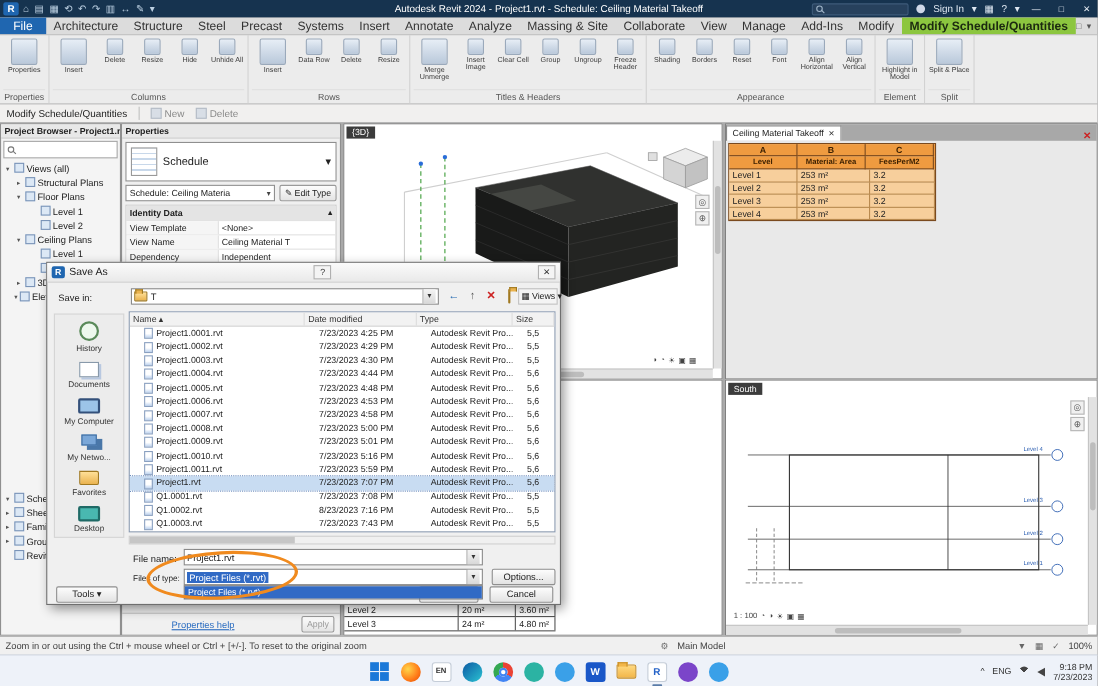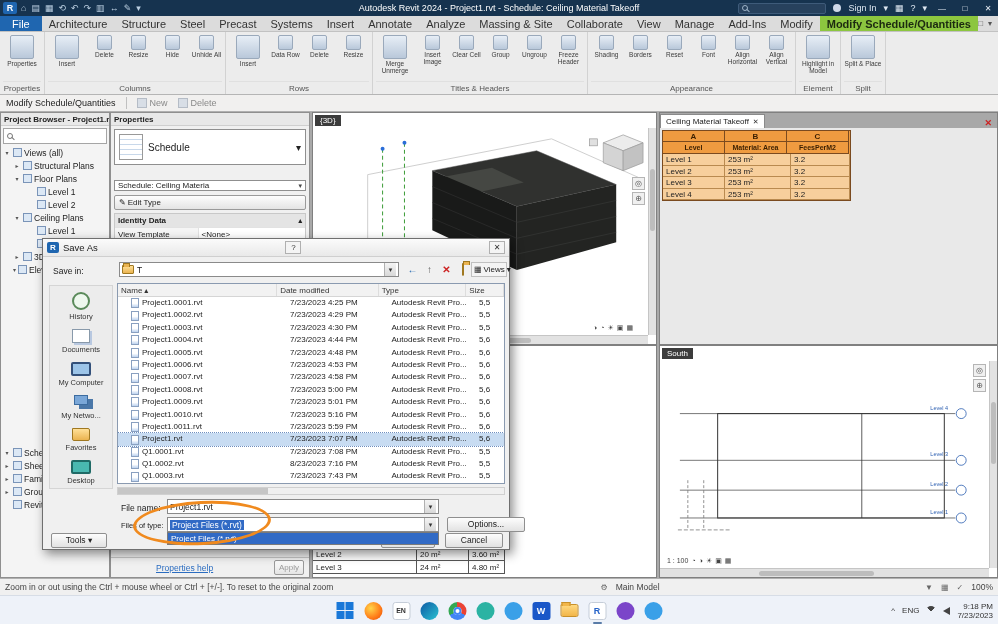"Schedule: Ceiling Materia" .combo-row { flex-direction: column -> none; margin: 12px 3px 3px -> 0 3px 3px }
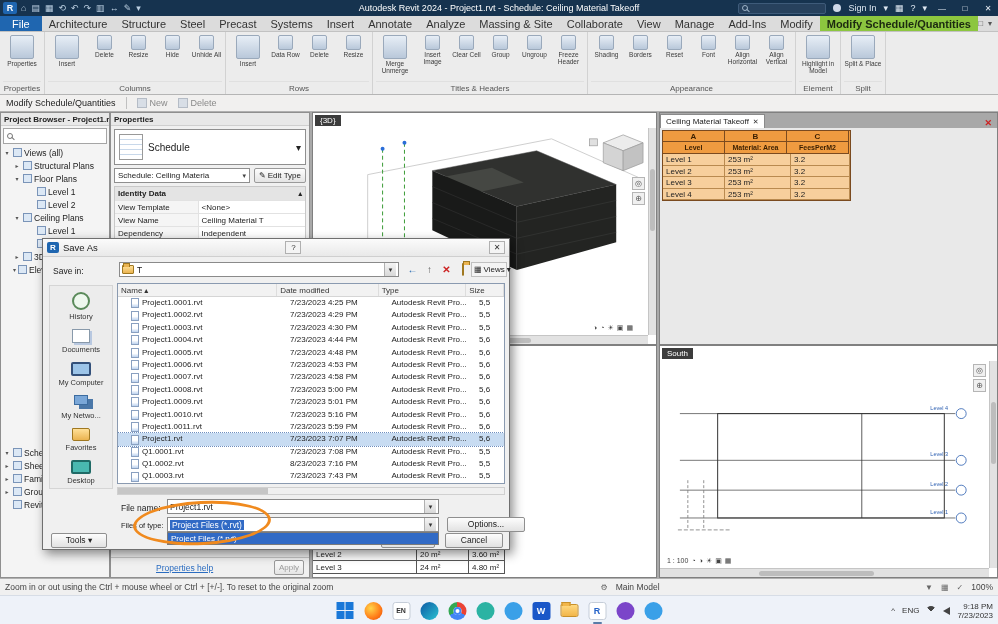"Options..." div.sd-btn { width: 78px -> 58px }
